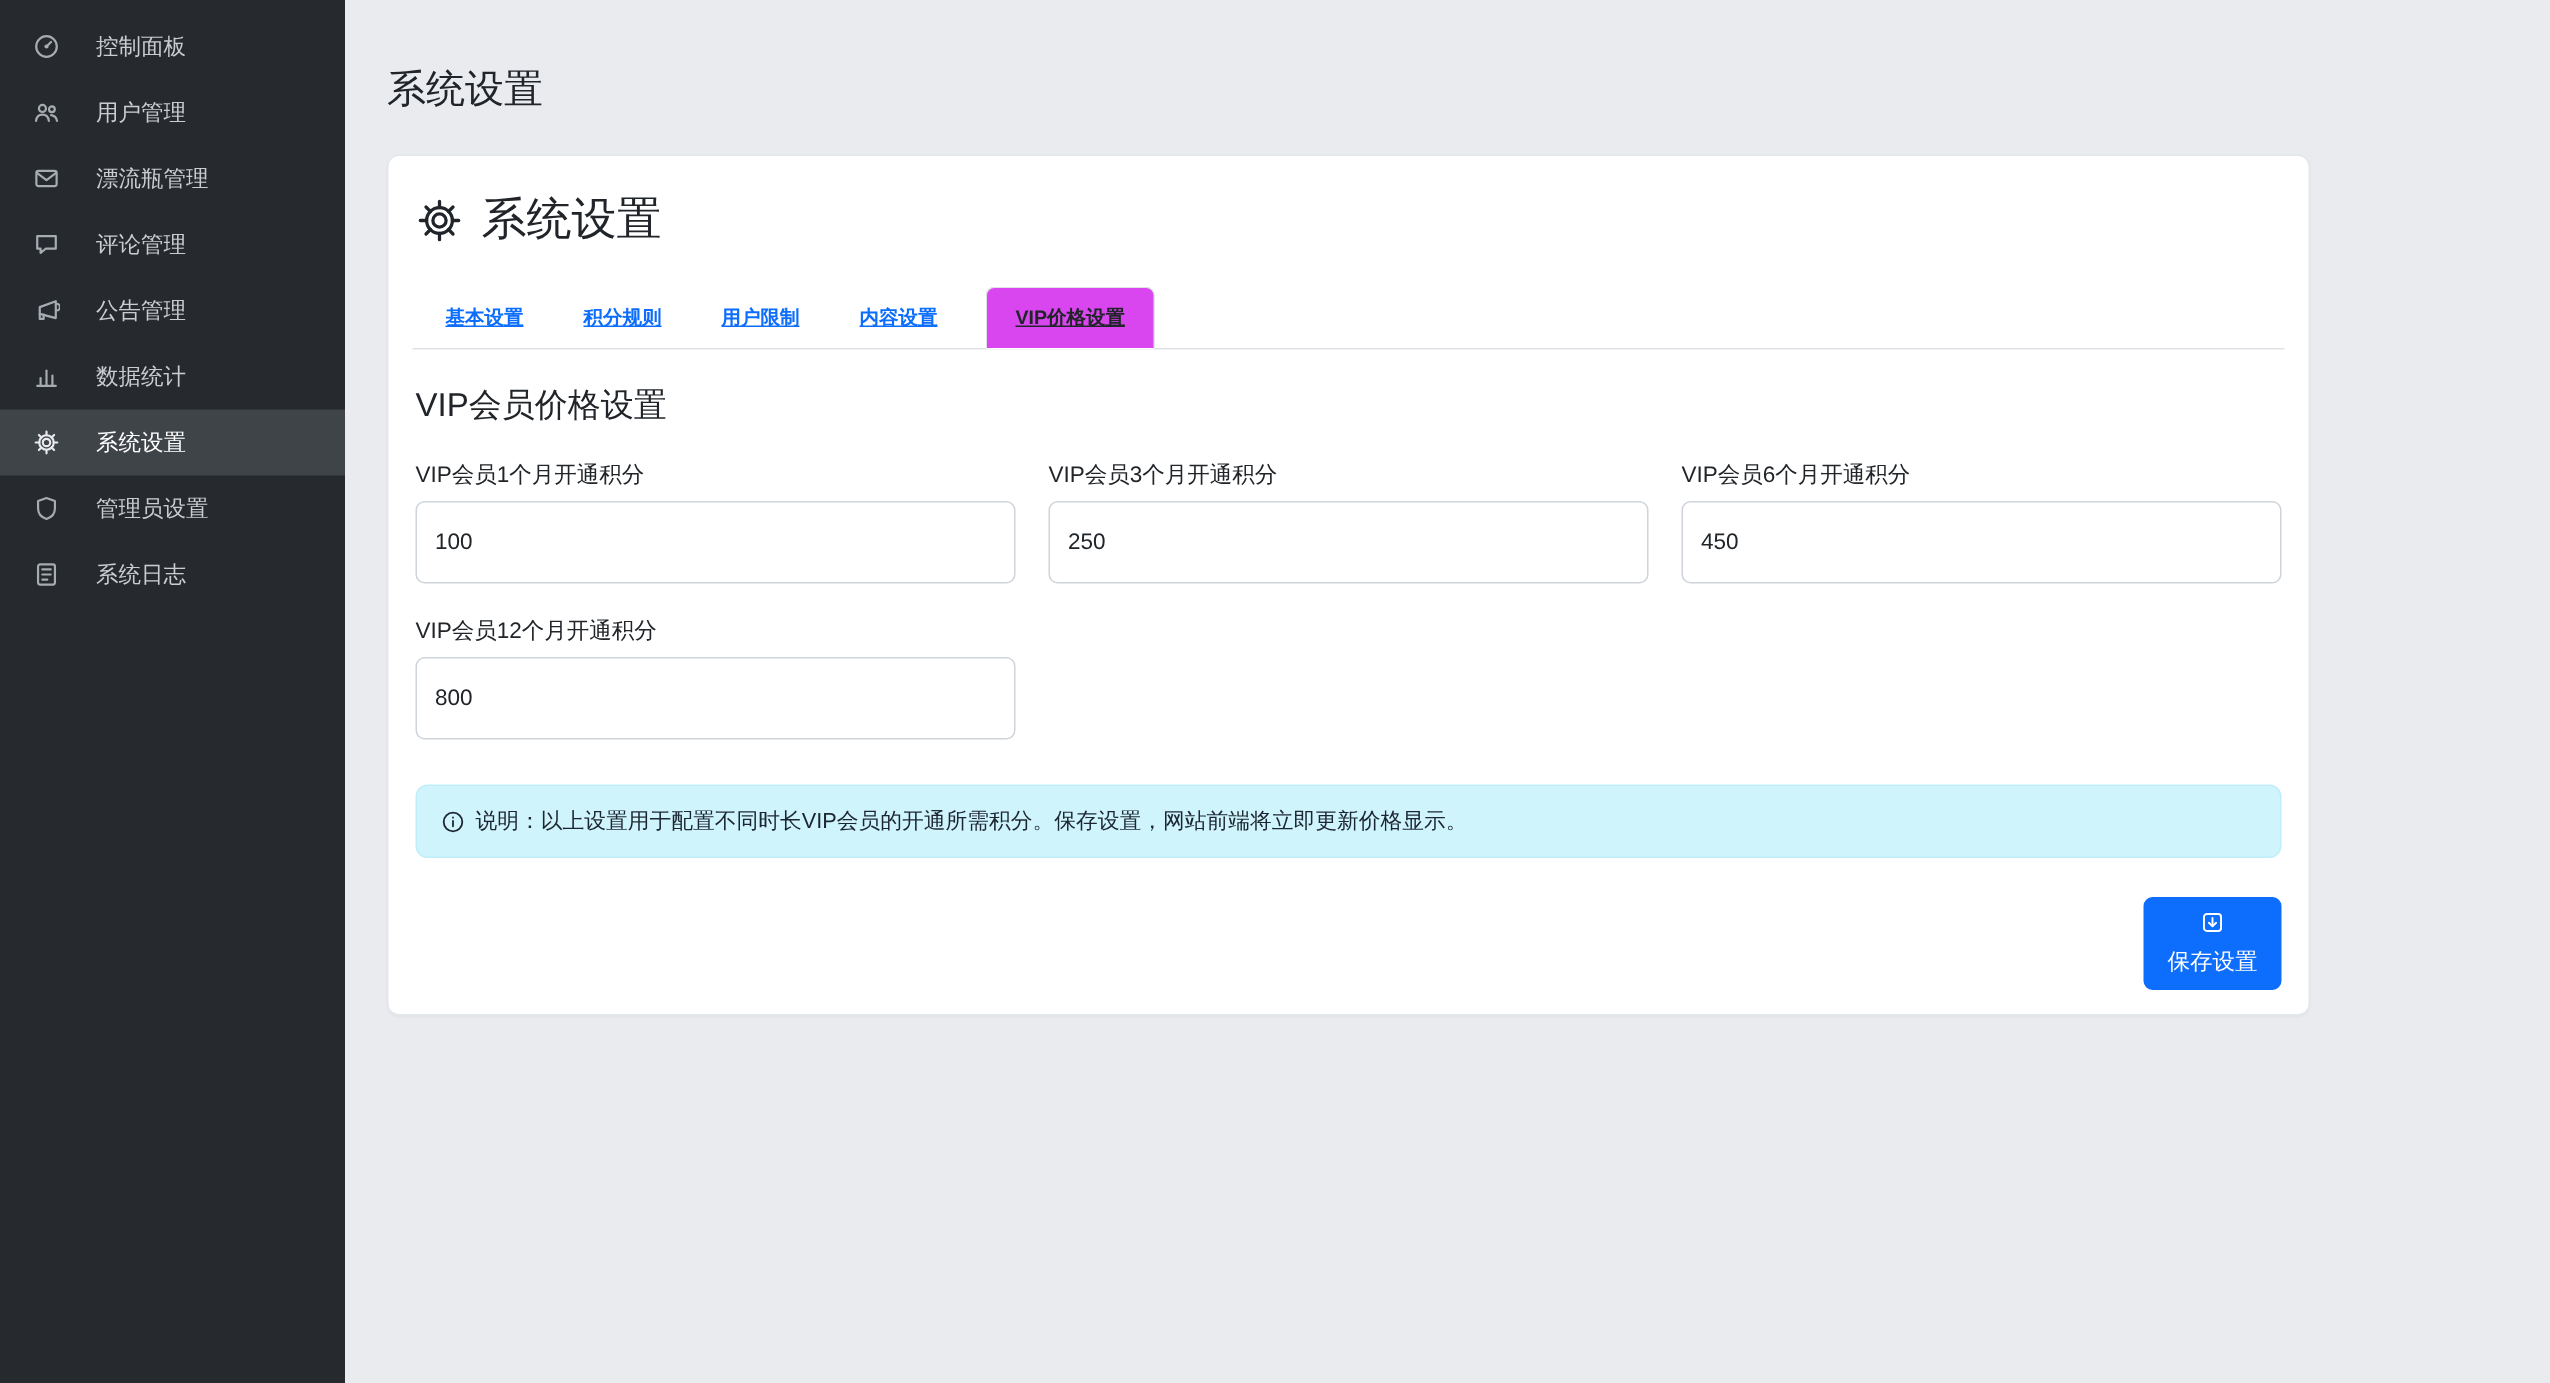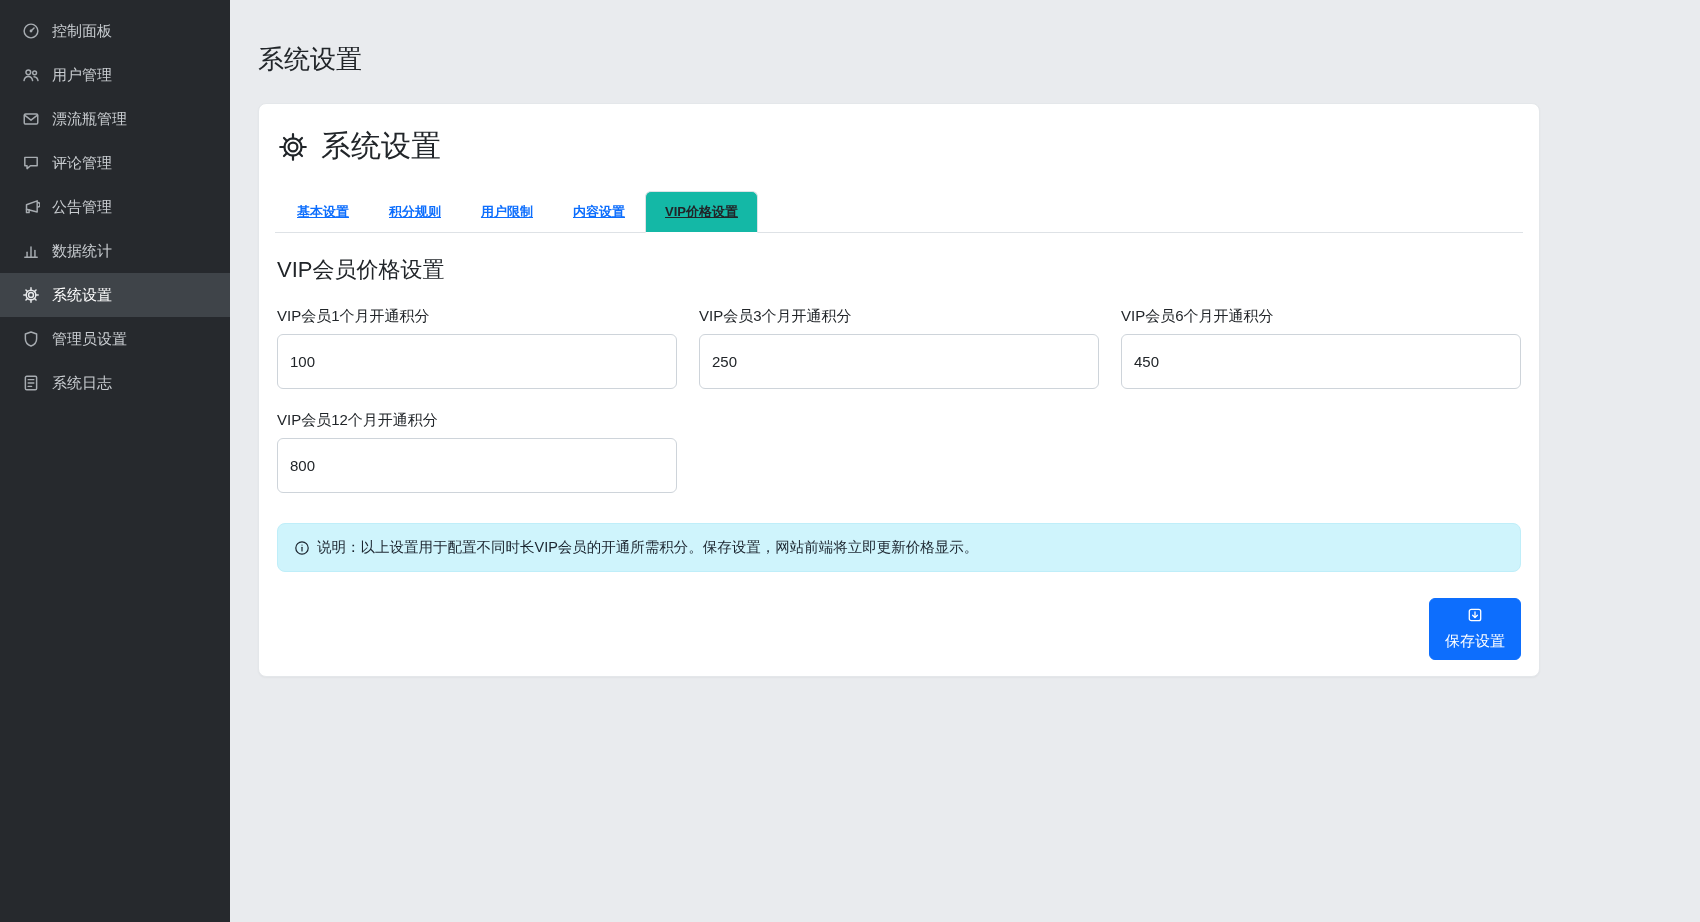"控制面板" .side-item { gap: 12px -> 24px }
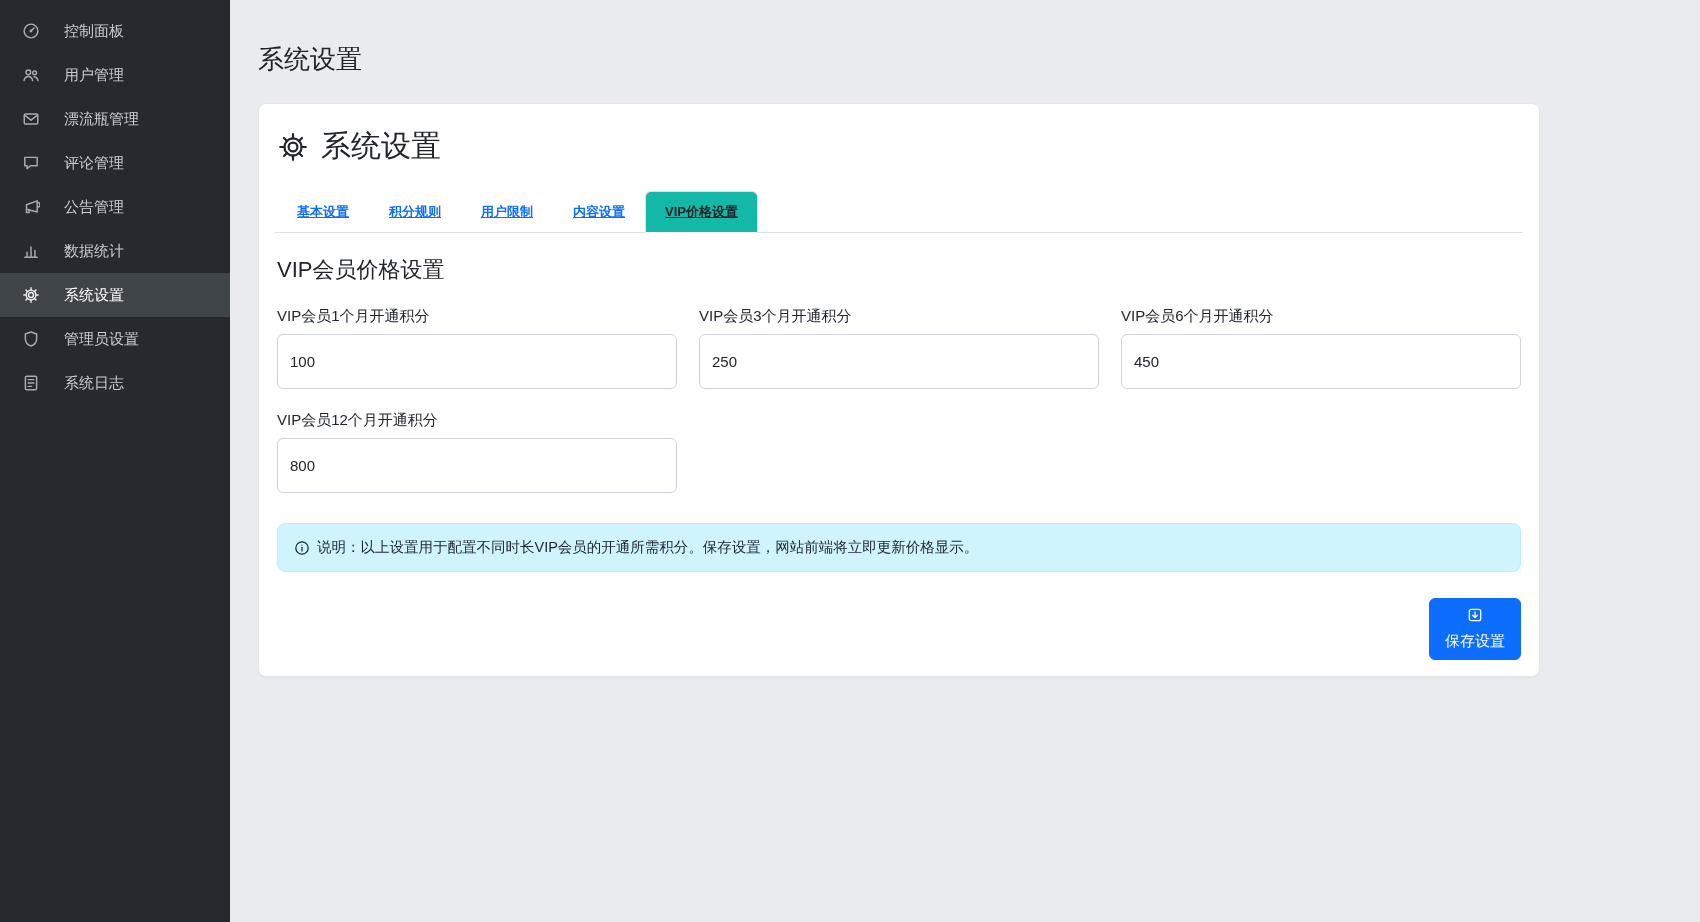"VIP价格设置" .tab.active { background: #14b8a6 -> #d946ef; margin-left: none -> 12px }
